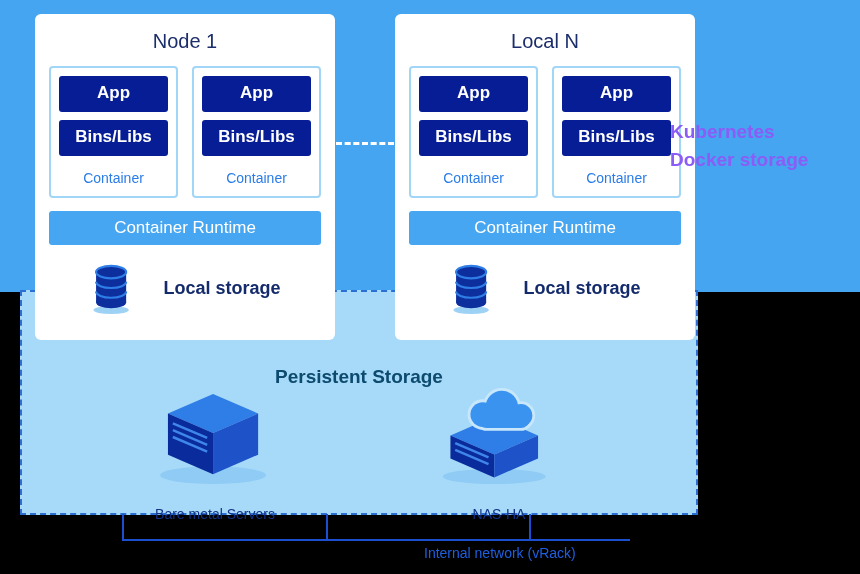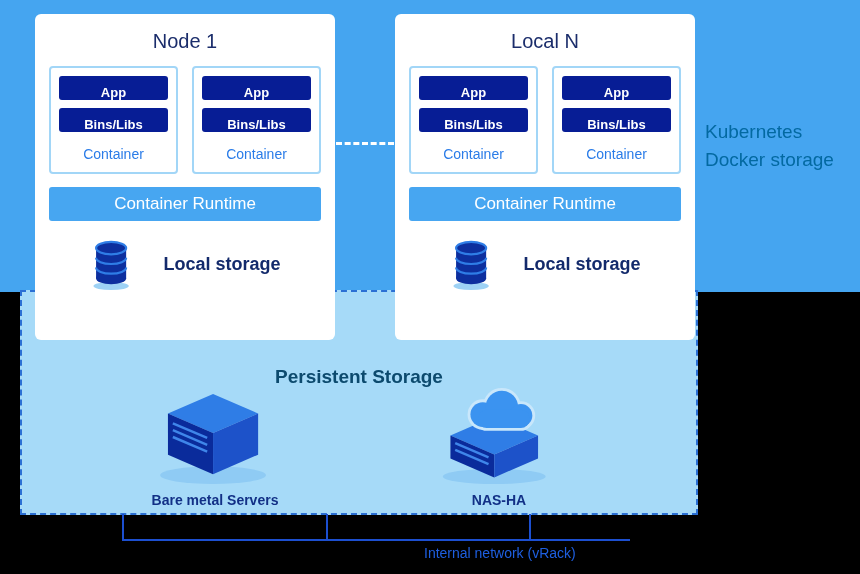"App" .chip { font-size: 13px -> 17px; height: 24px -> 36px }
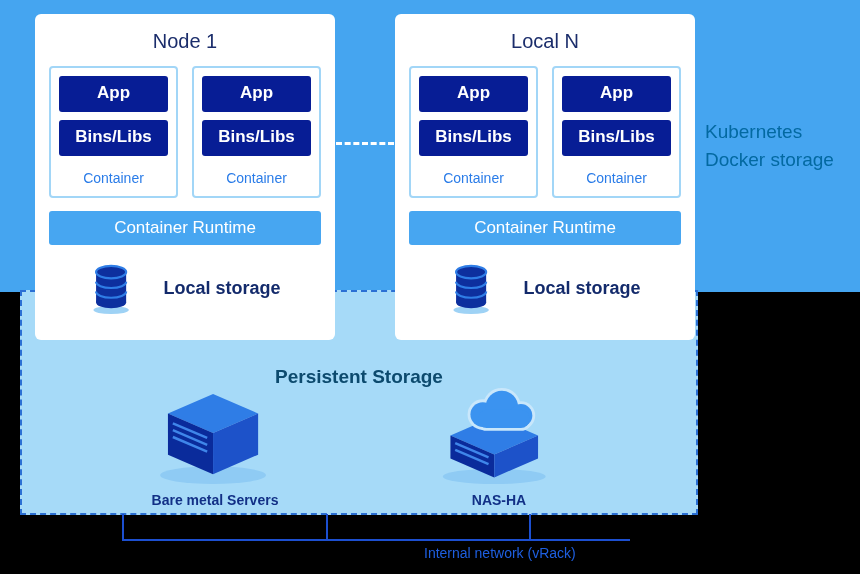"Kubernetes" .side-label { color: #0369a1 -> #8b5cf6; font-weight: 400 -> 700; left: 705px -> 670px }
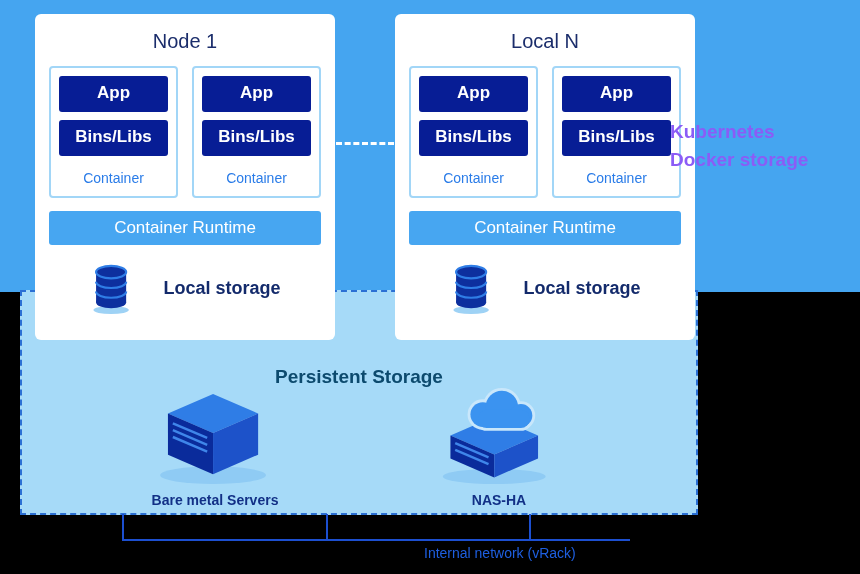"Bare metal Servers" .ps-fig .lbl { font-weight: bold -> normal; margin-top: 2px -> 16px }
